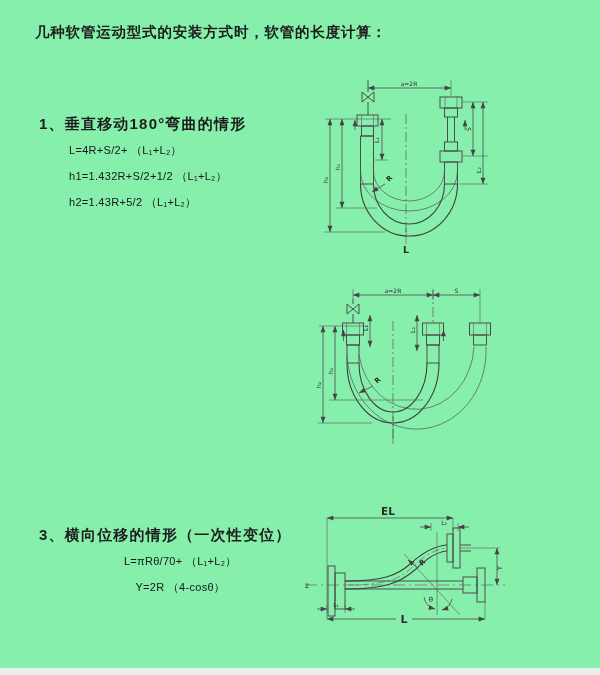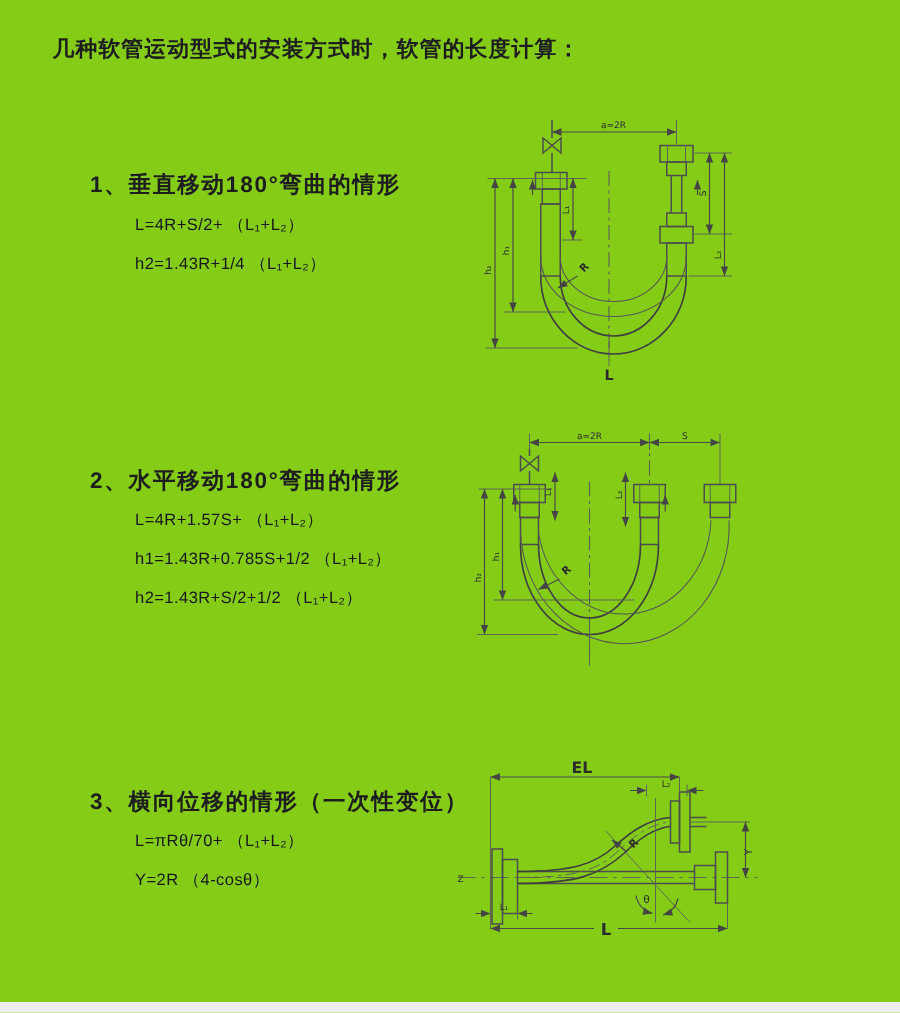"几种软管运动型式的安装方式时，软管的长度计算：" .page { background: #84cc16 -> #86efac }
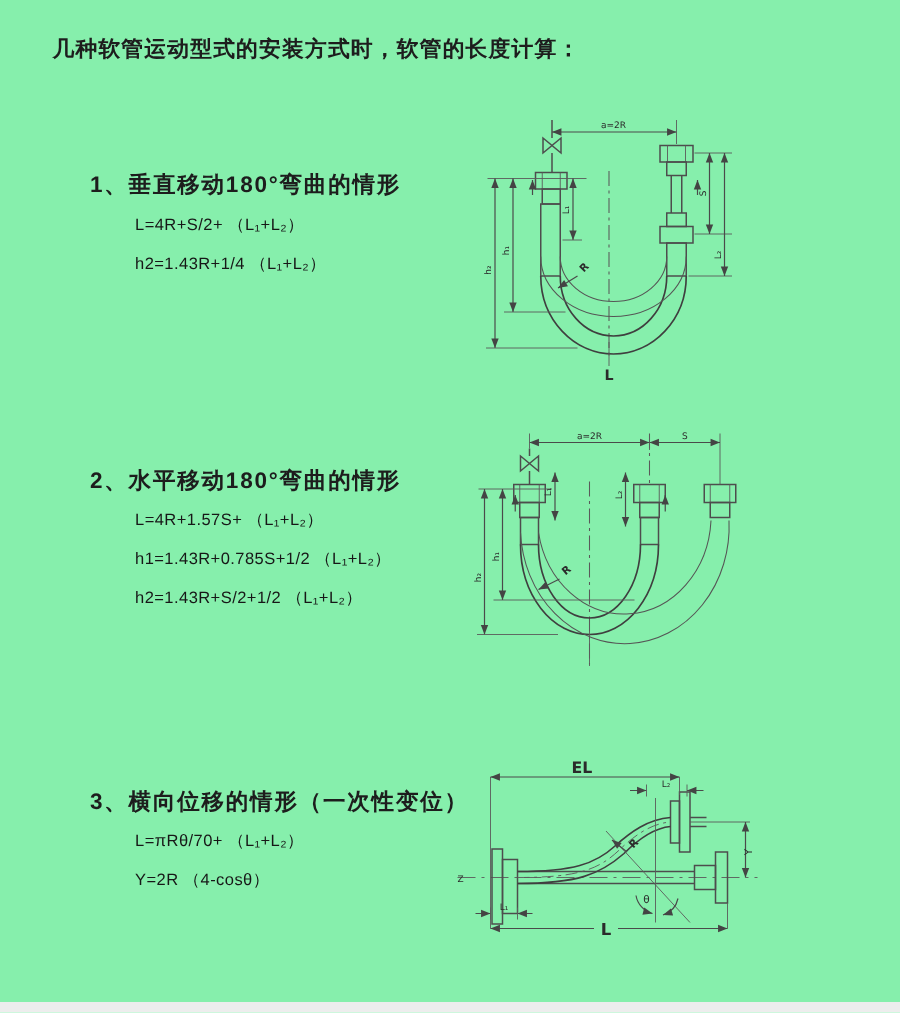"1、垂直移动180°弯曲的情形" .section { left: 60px -> 39px }
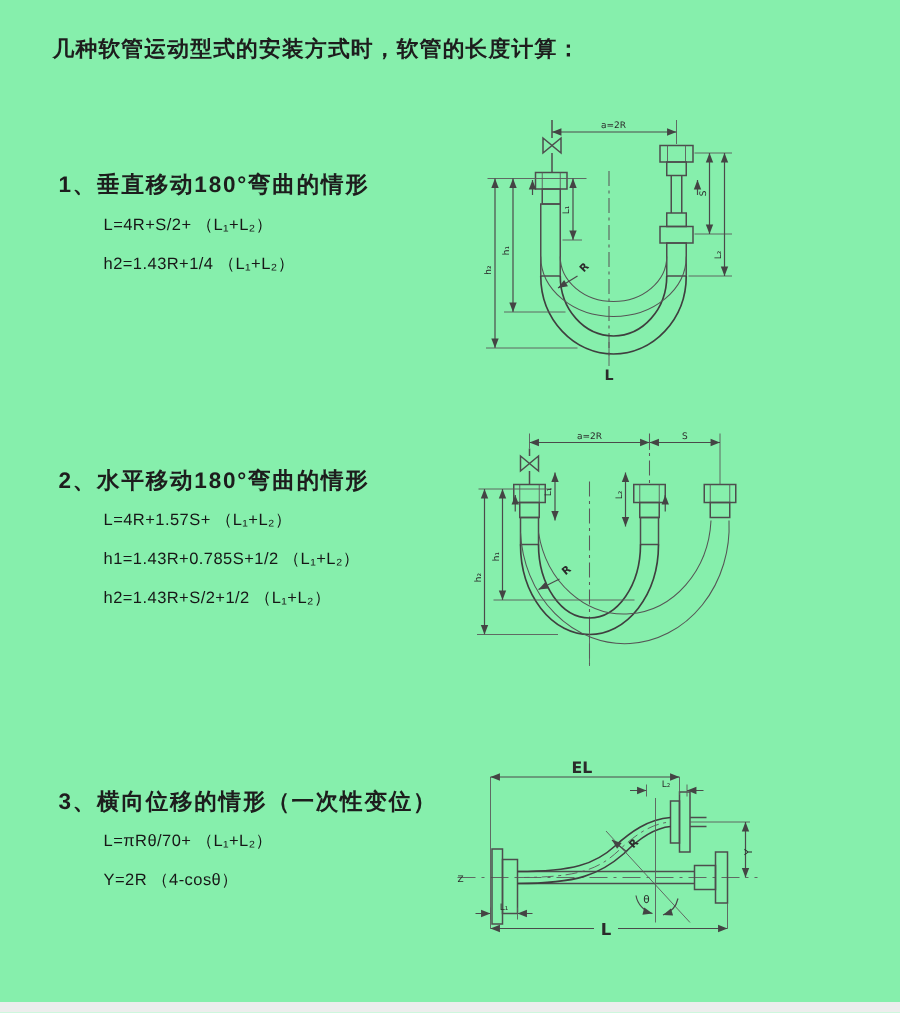"h1=1.432R+S/2+1/2 （L₁+L₂）" div.formula { html: none -> <div>h1=1.432R+S/2+1/2 （L₁+L₂）</div> }
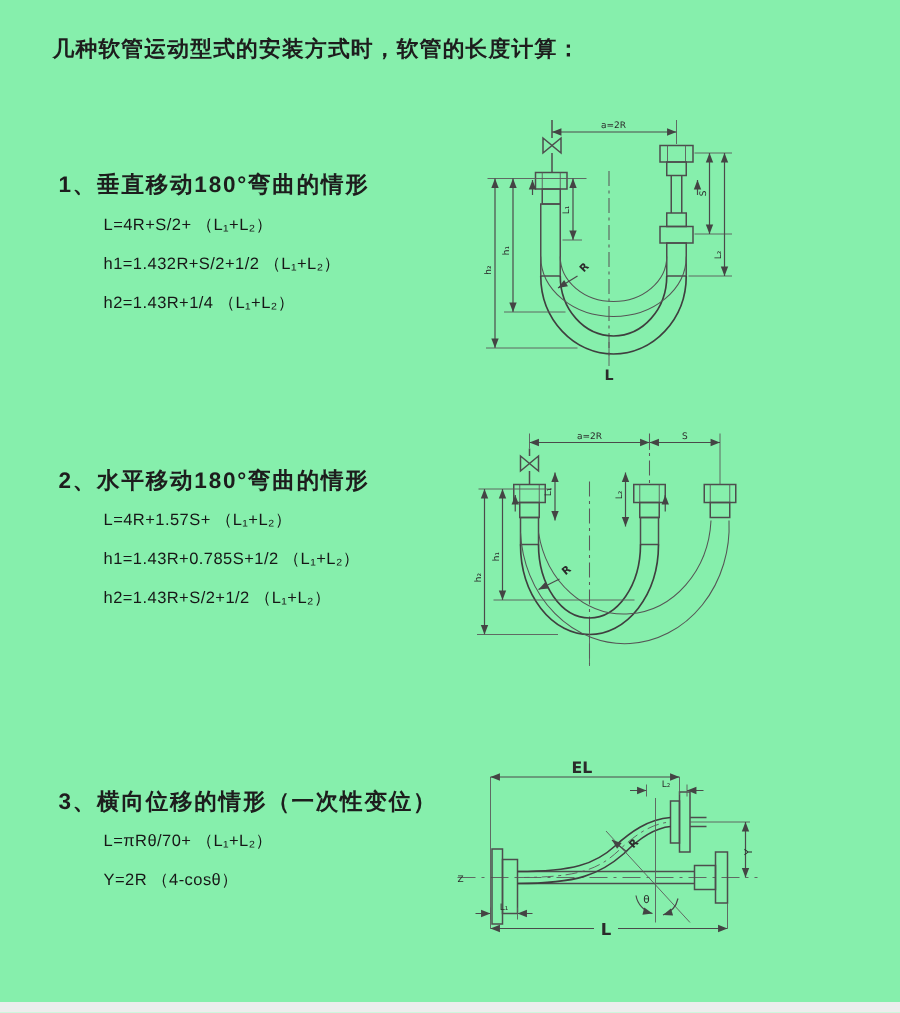"h2=1.43R+1/4 （L₁+L₂）" div.formula { text: 1.43R+1/4 -> 1.43R+5/2 }
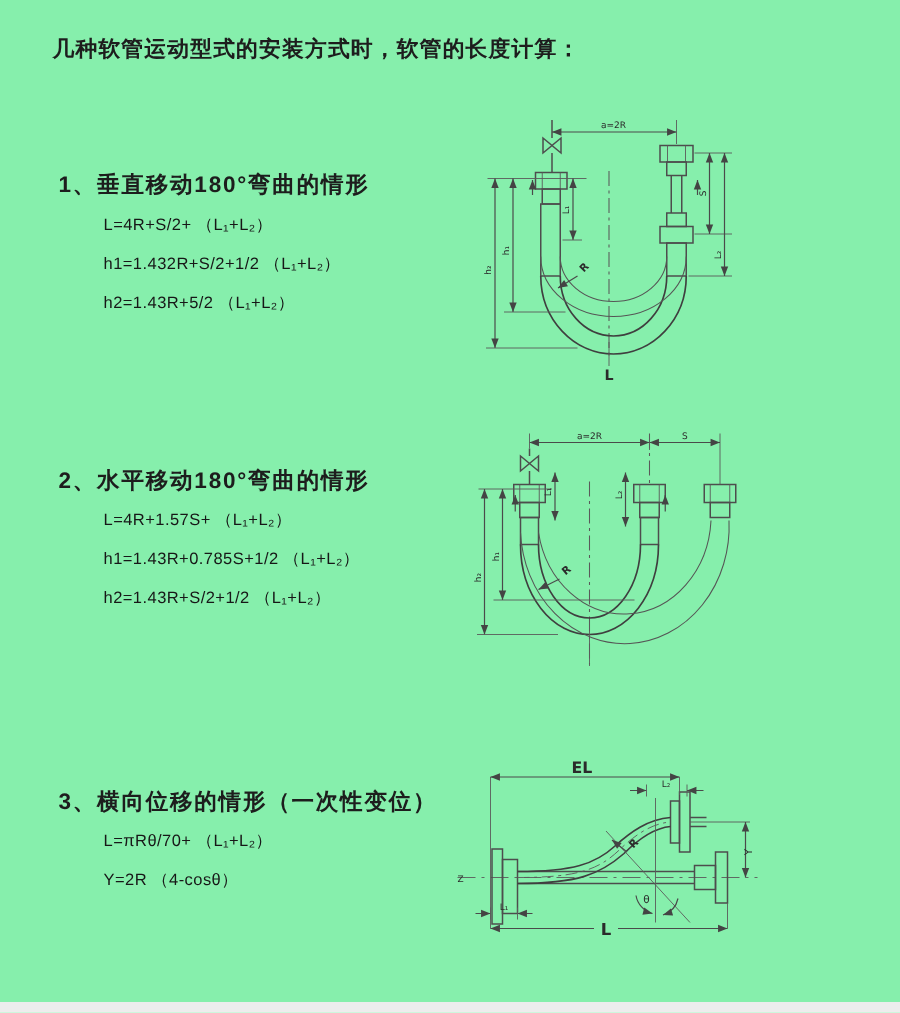"2、水平移动180°弯曲的情形" div.section { html: <div> <div>2、水平移动180°弯曲的情形</div> <div>L=4R+1.57S+ （L₁+L₂）</div> <div>h1=1.43R+0.785S+1/2 （L₁+L₂）</div> <div>h2=1.43R+S/2+1/2 （L₁+L₂）</div> </div> -> none }
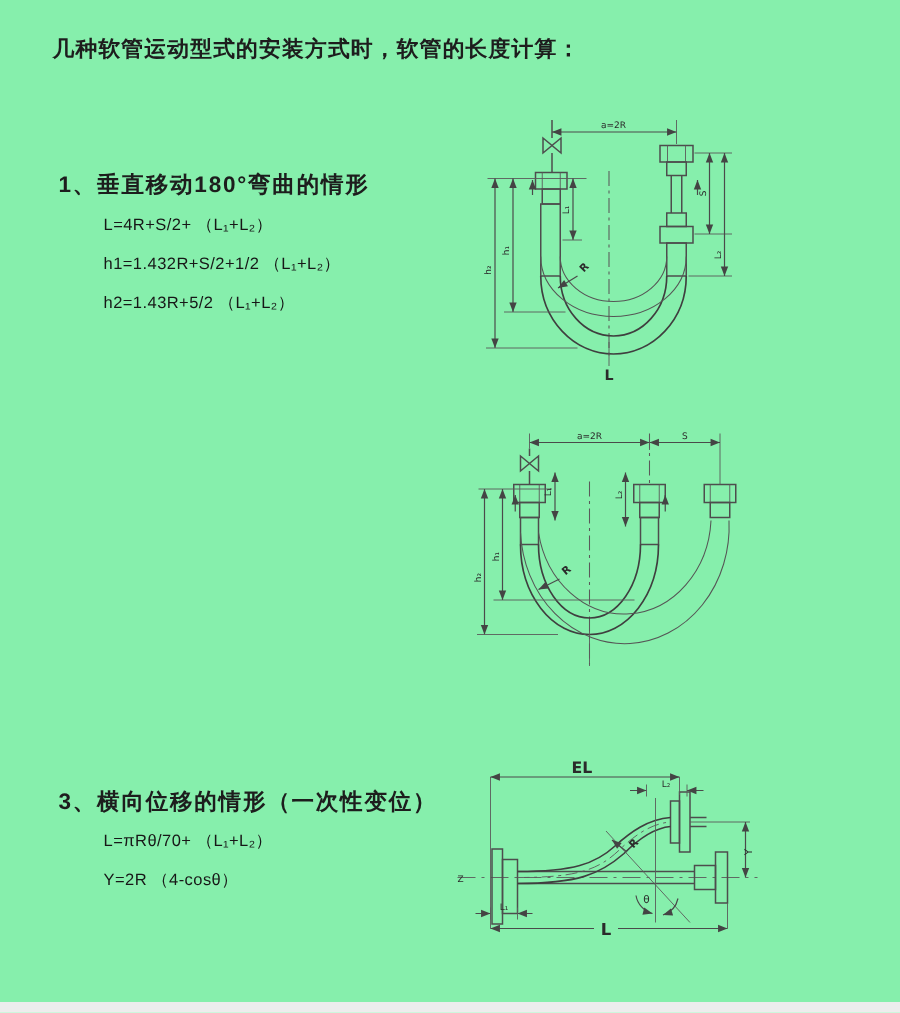"3、横向位移的情形（一次性变位）" .sec3 { text-align: none -> center }
